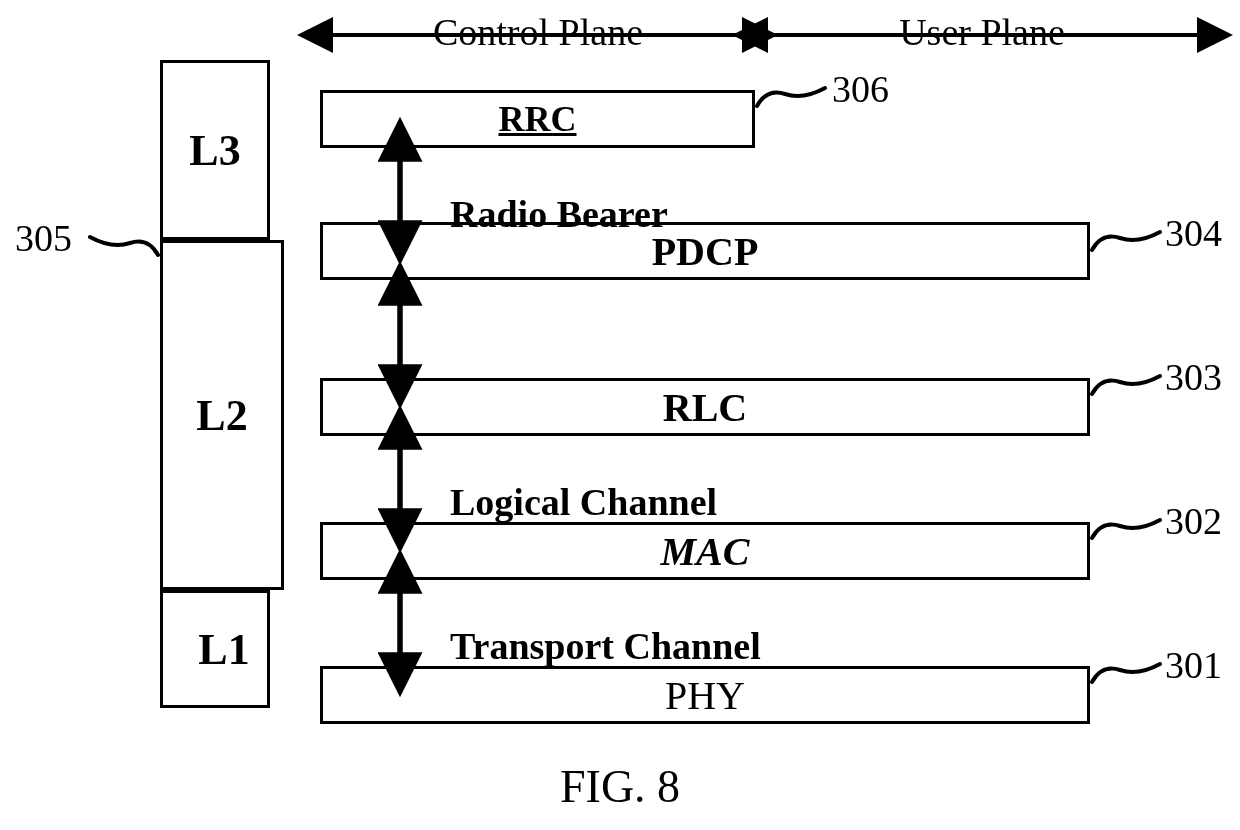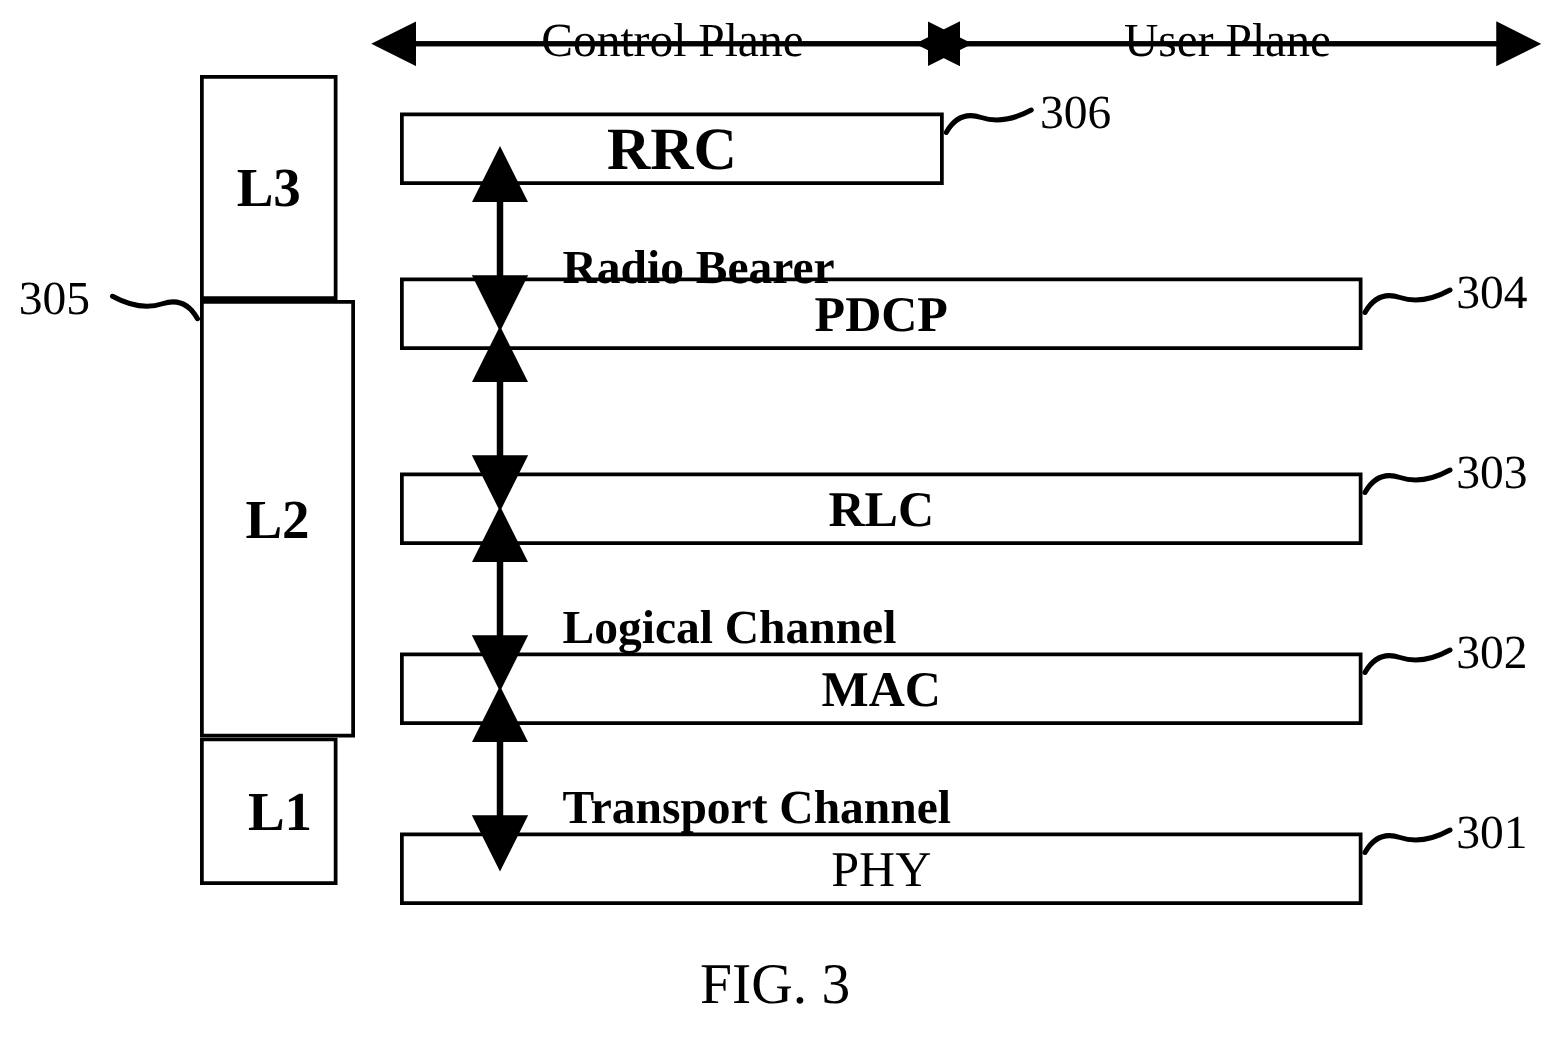"RRC" span { font-size: 48px -> 36px; text-decoration: none -> underline }
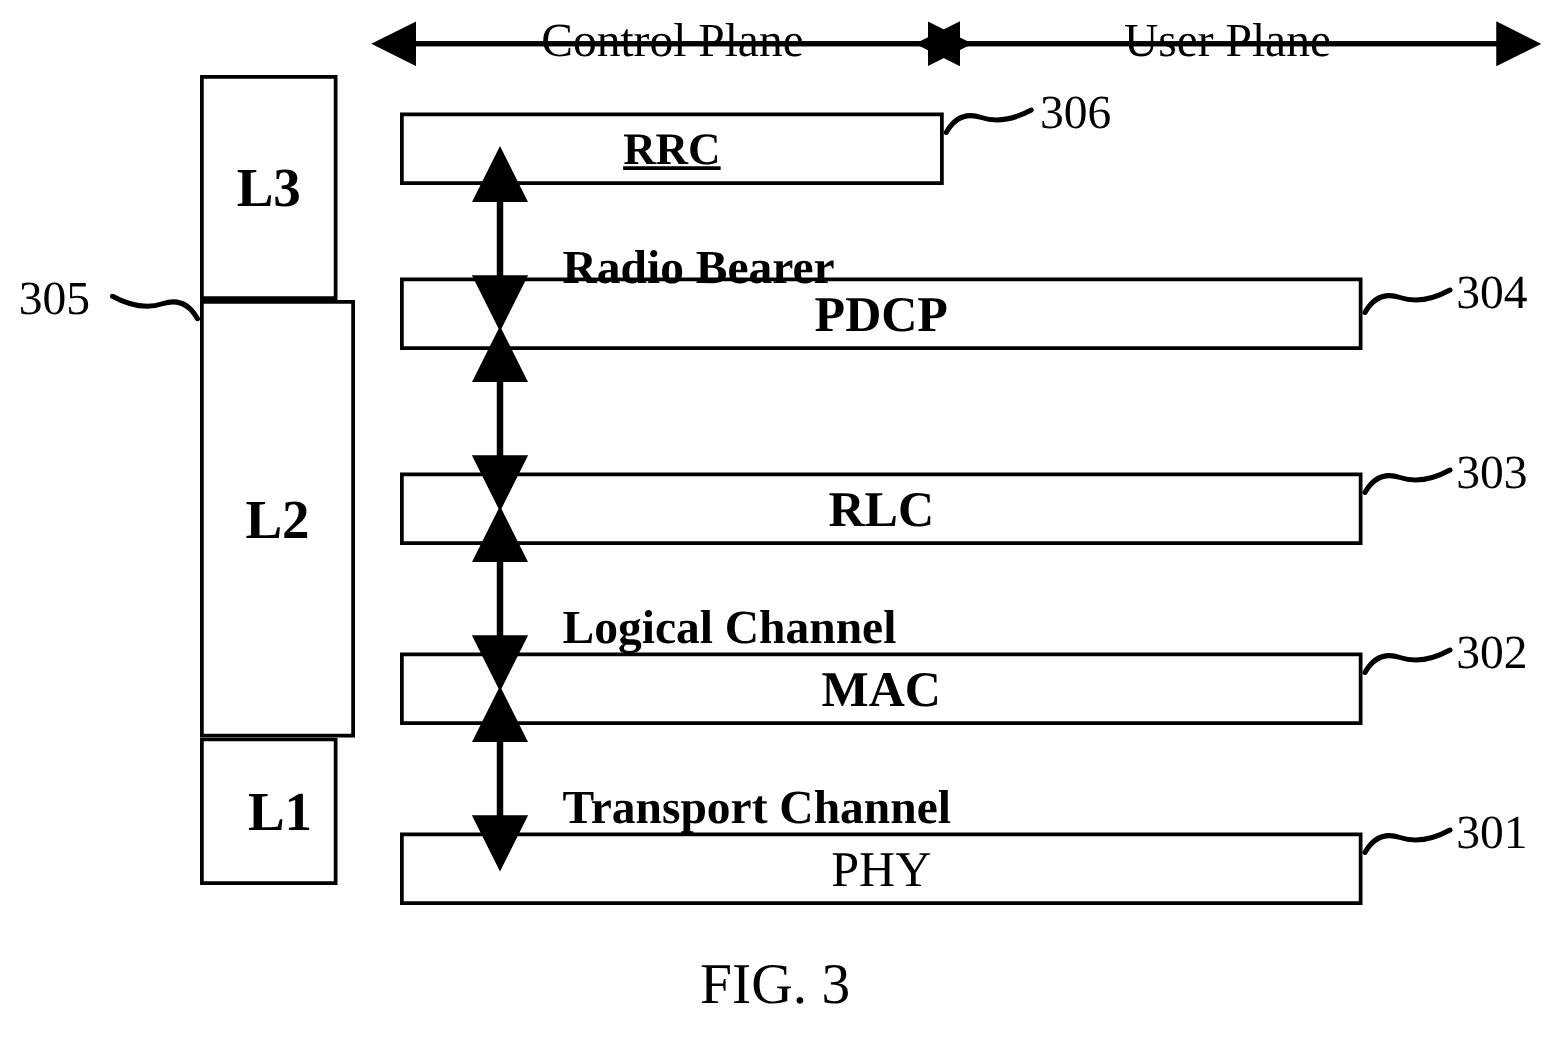"MAC" div.box { font-style: none -> italic }
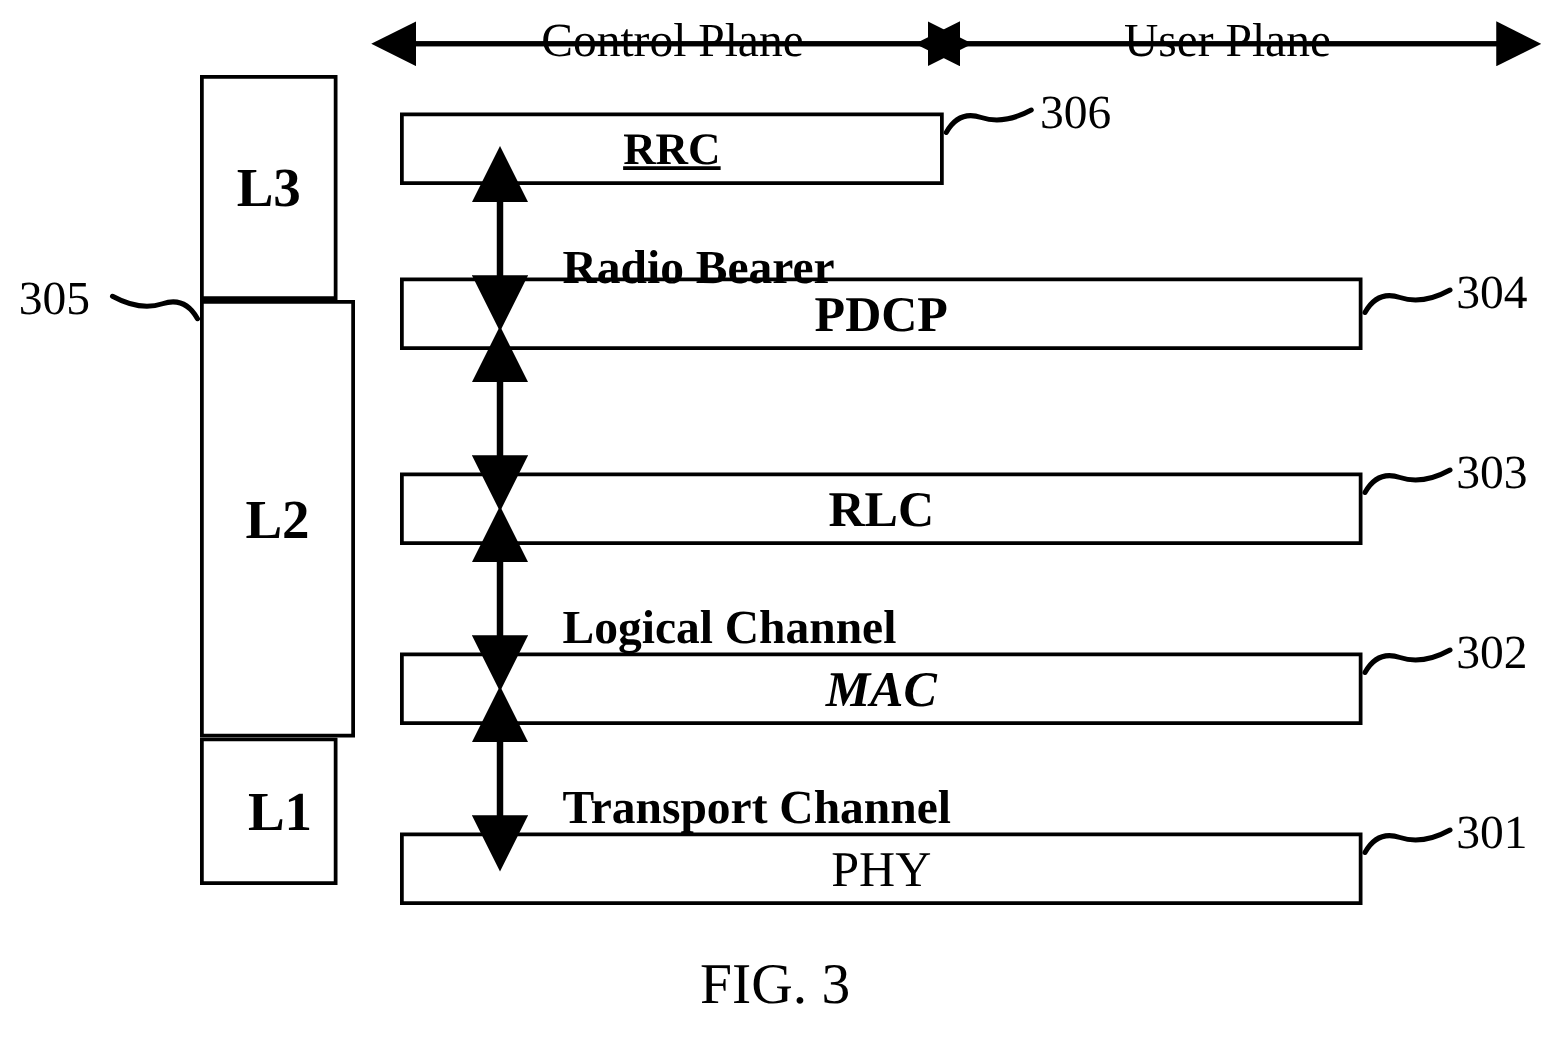"FIG. 3" div.fig { text: 3 -> 8 }
